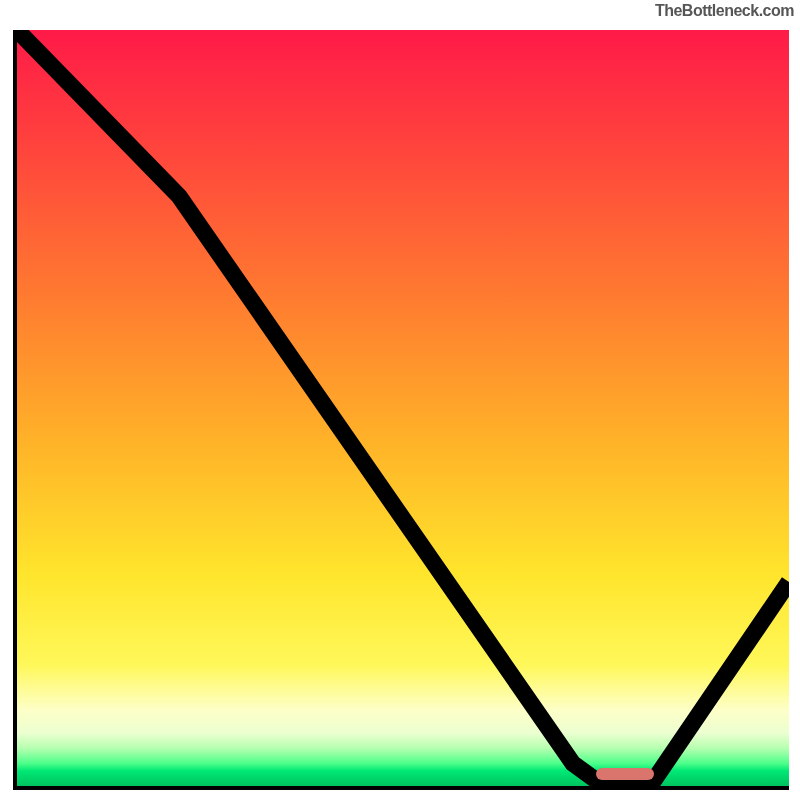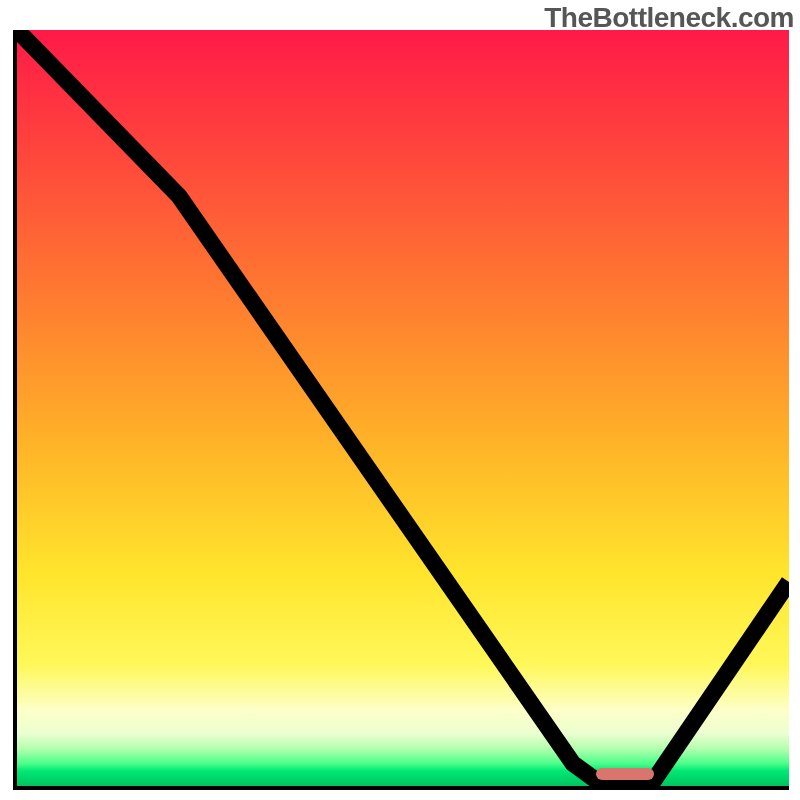"TheBottleneck.com" .watermark { font-size: 28px -> 16px }
